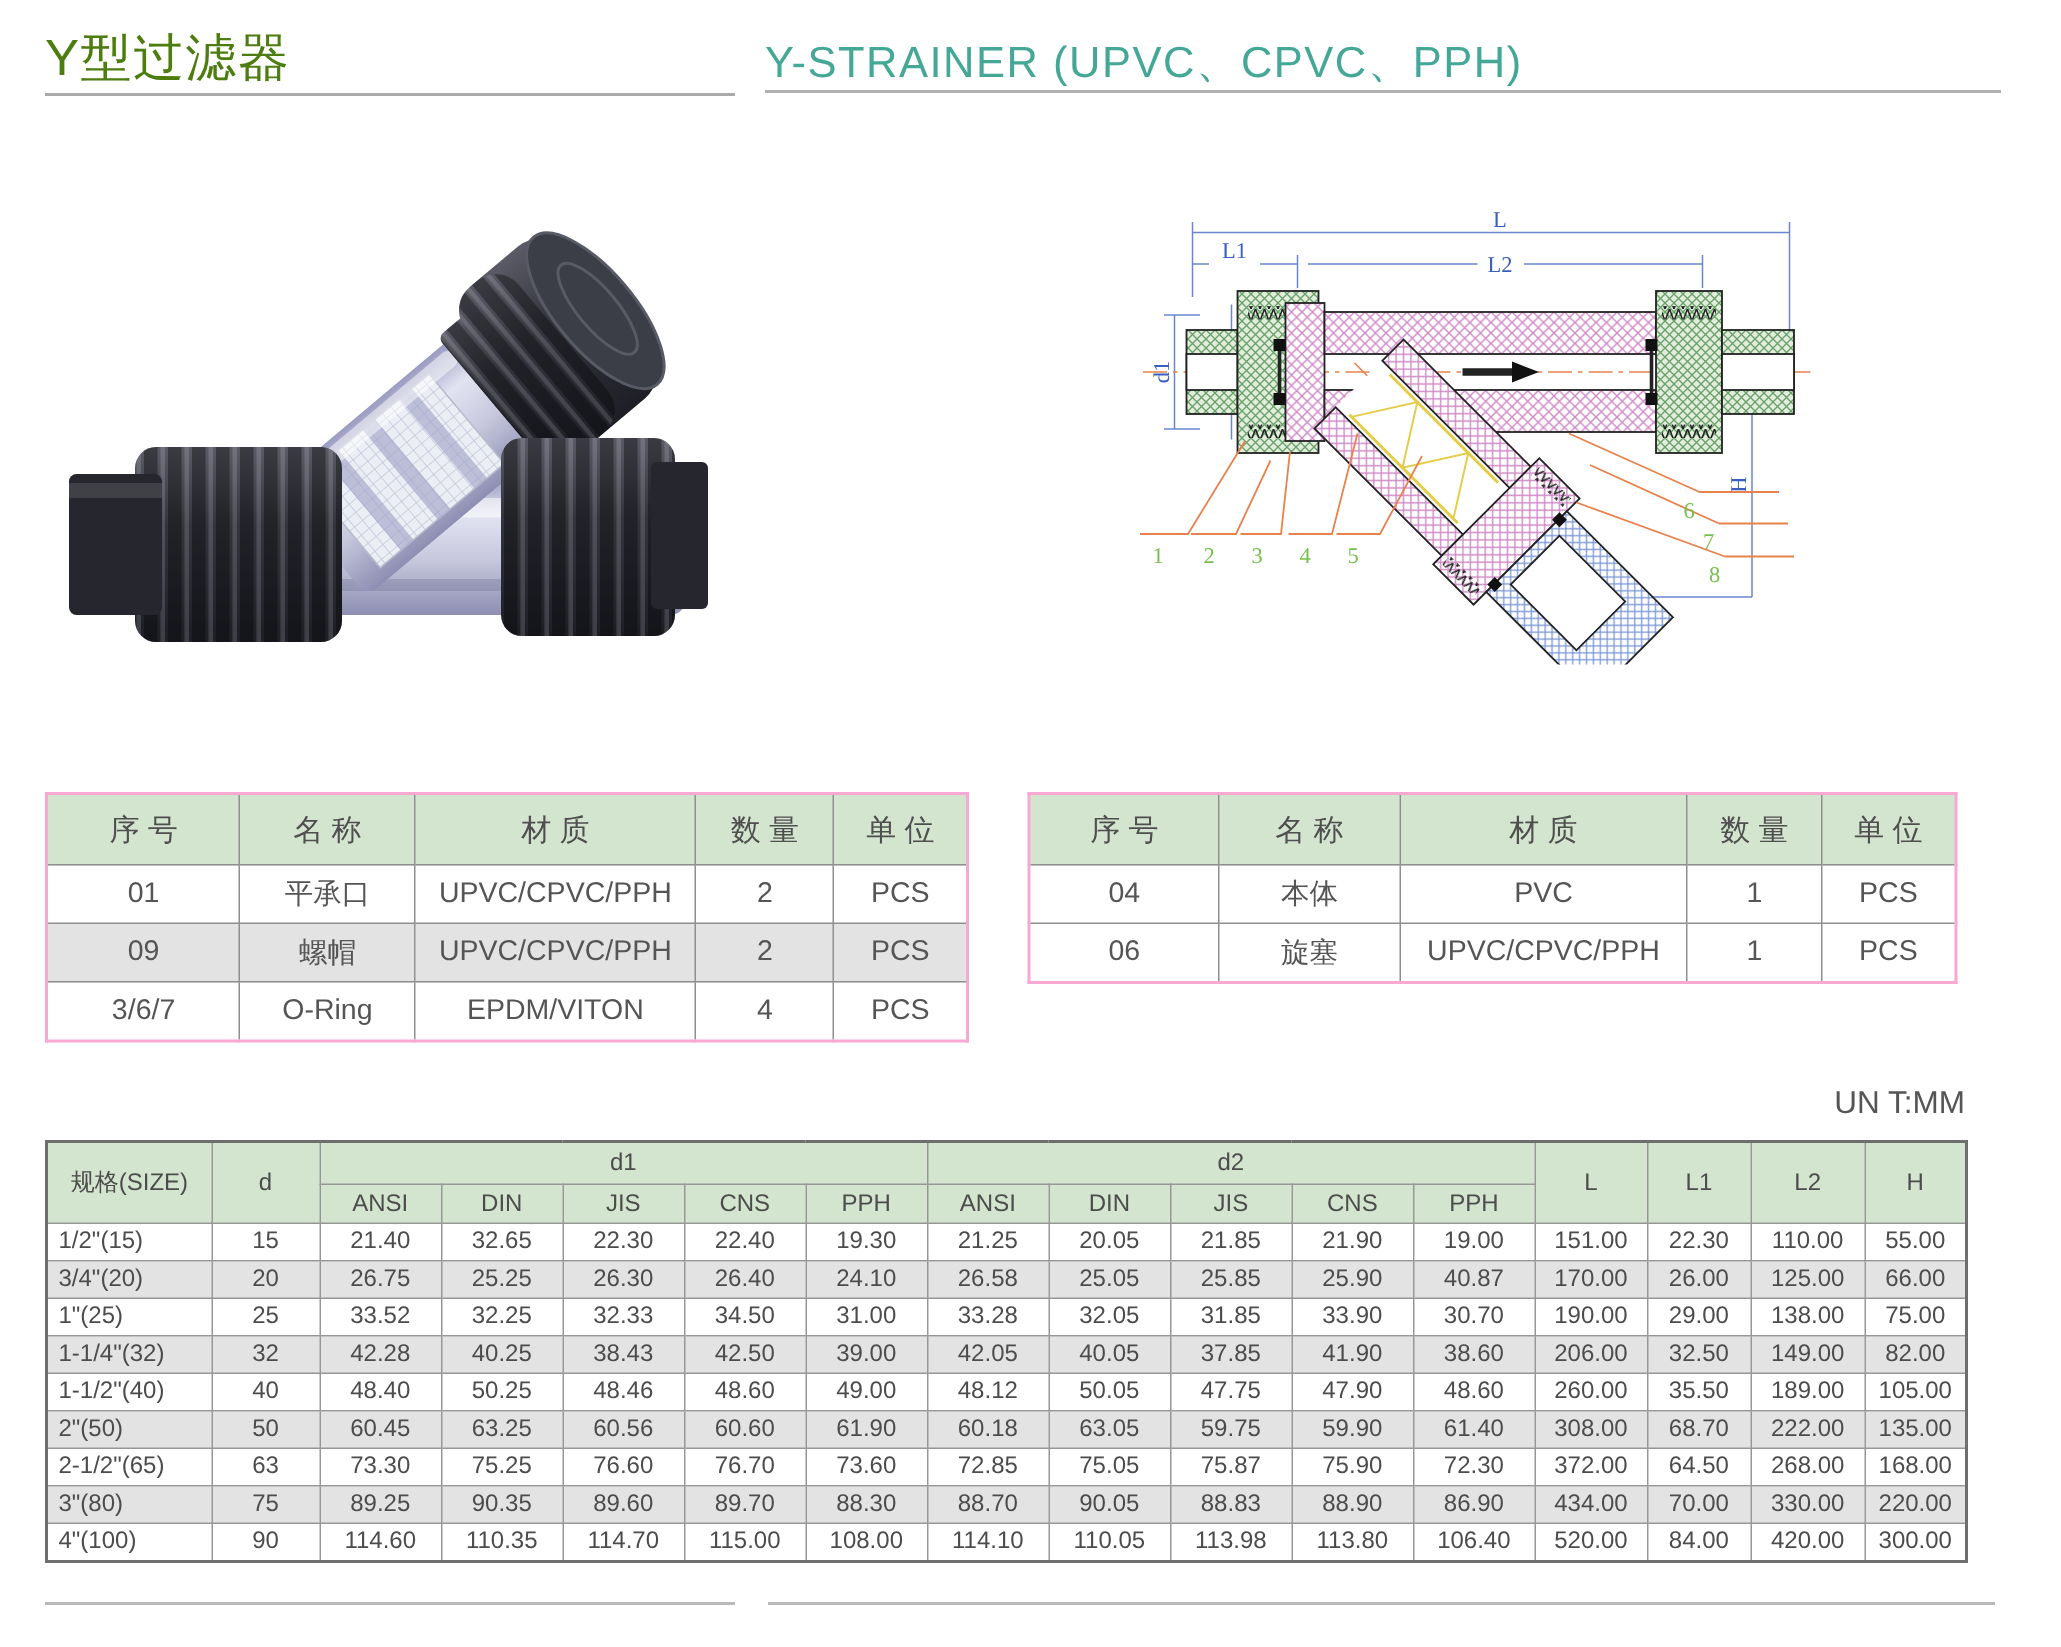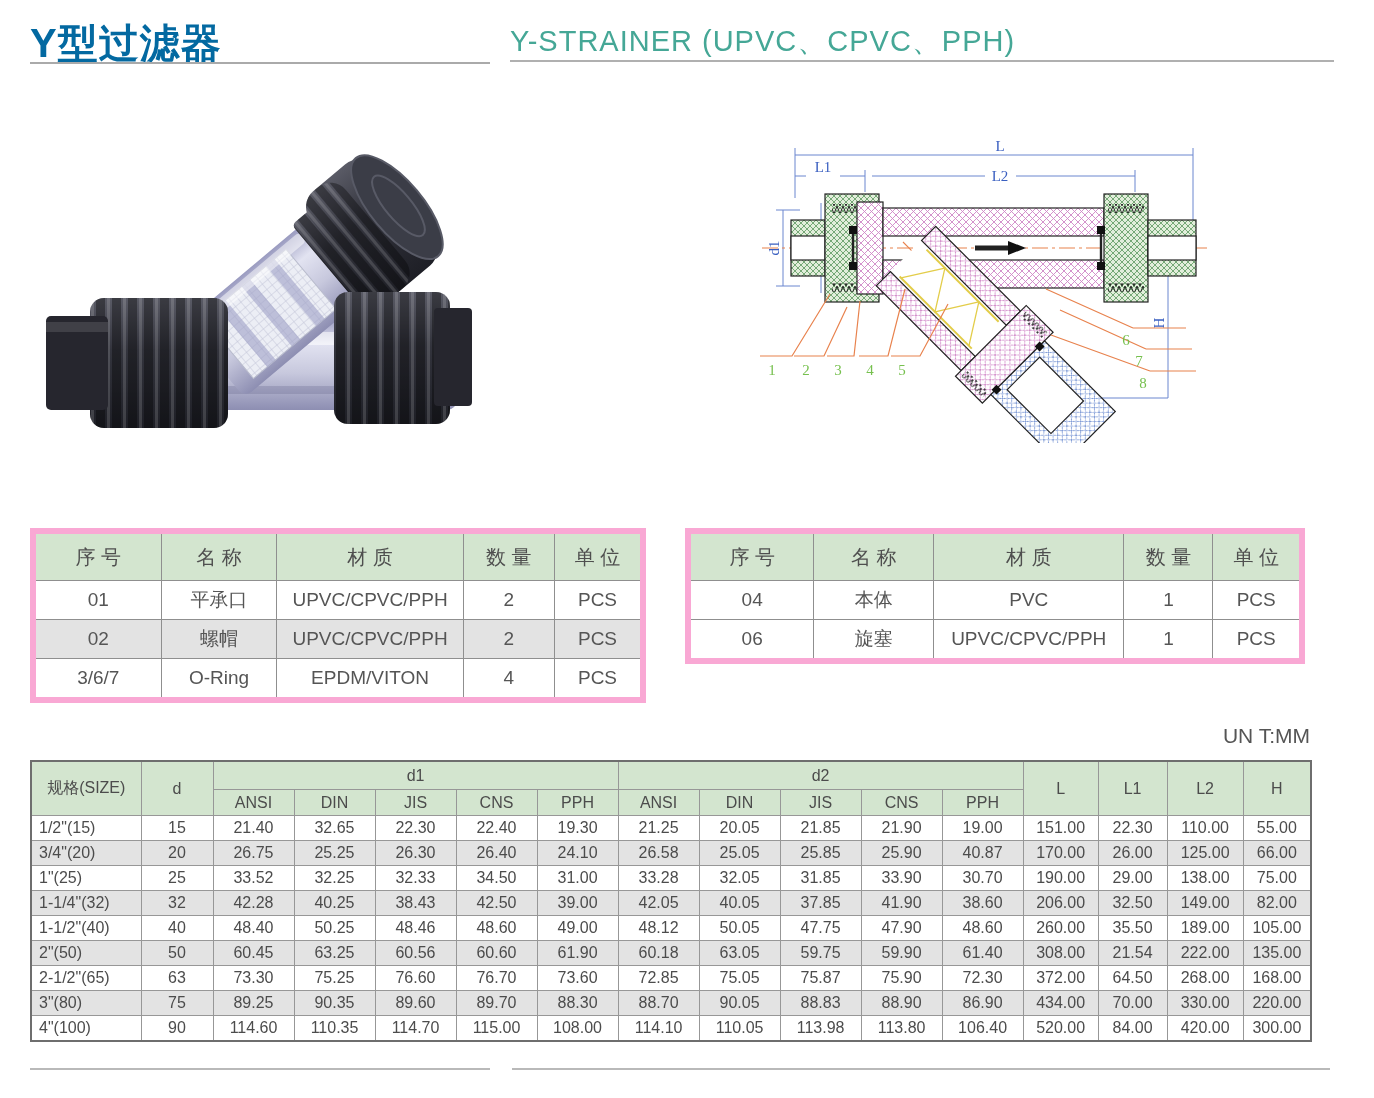"Y型过滤器" #title-cn { color: #0369a1 -> #4d7c0f; font-size: 40px -> 34px; font-weight: 700 -> 400 }
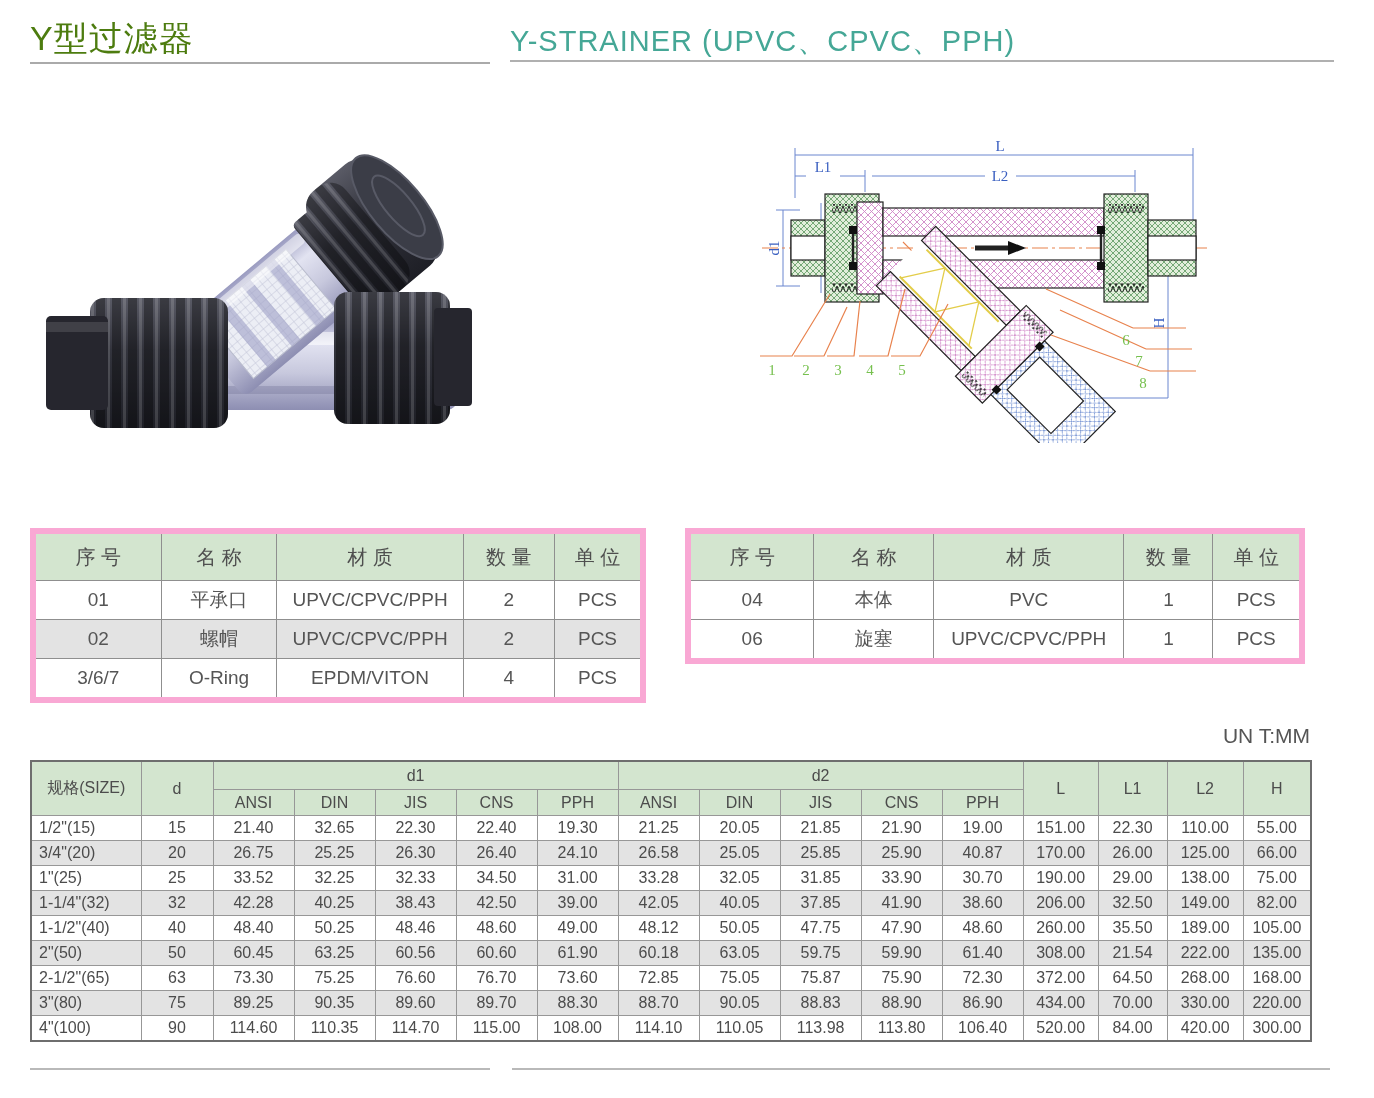"序 号" .parts-table { border: 6px solid #f9a8d4 -> 2px solid #f9a8d4 }
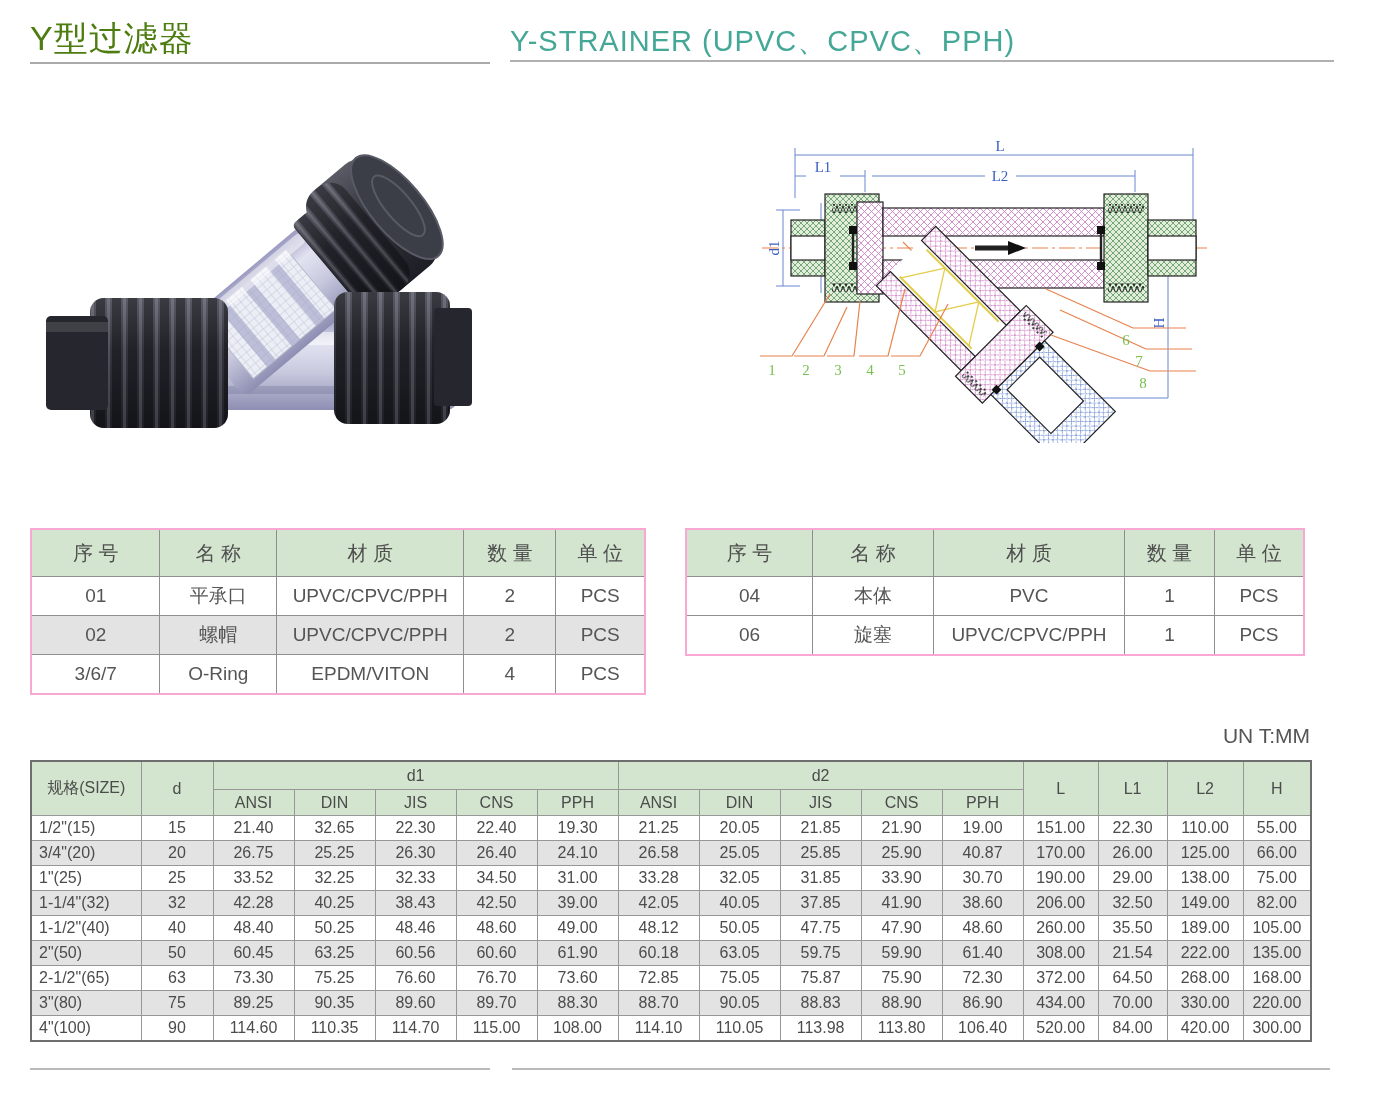"02" td { text: 02 -> 09 }
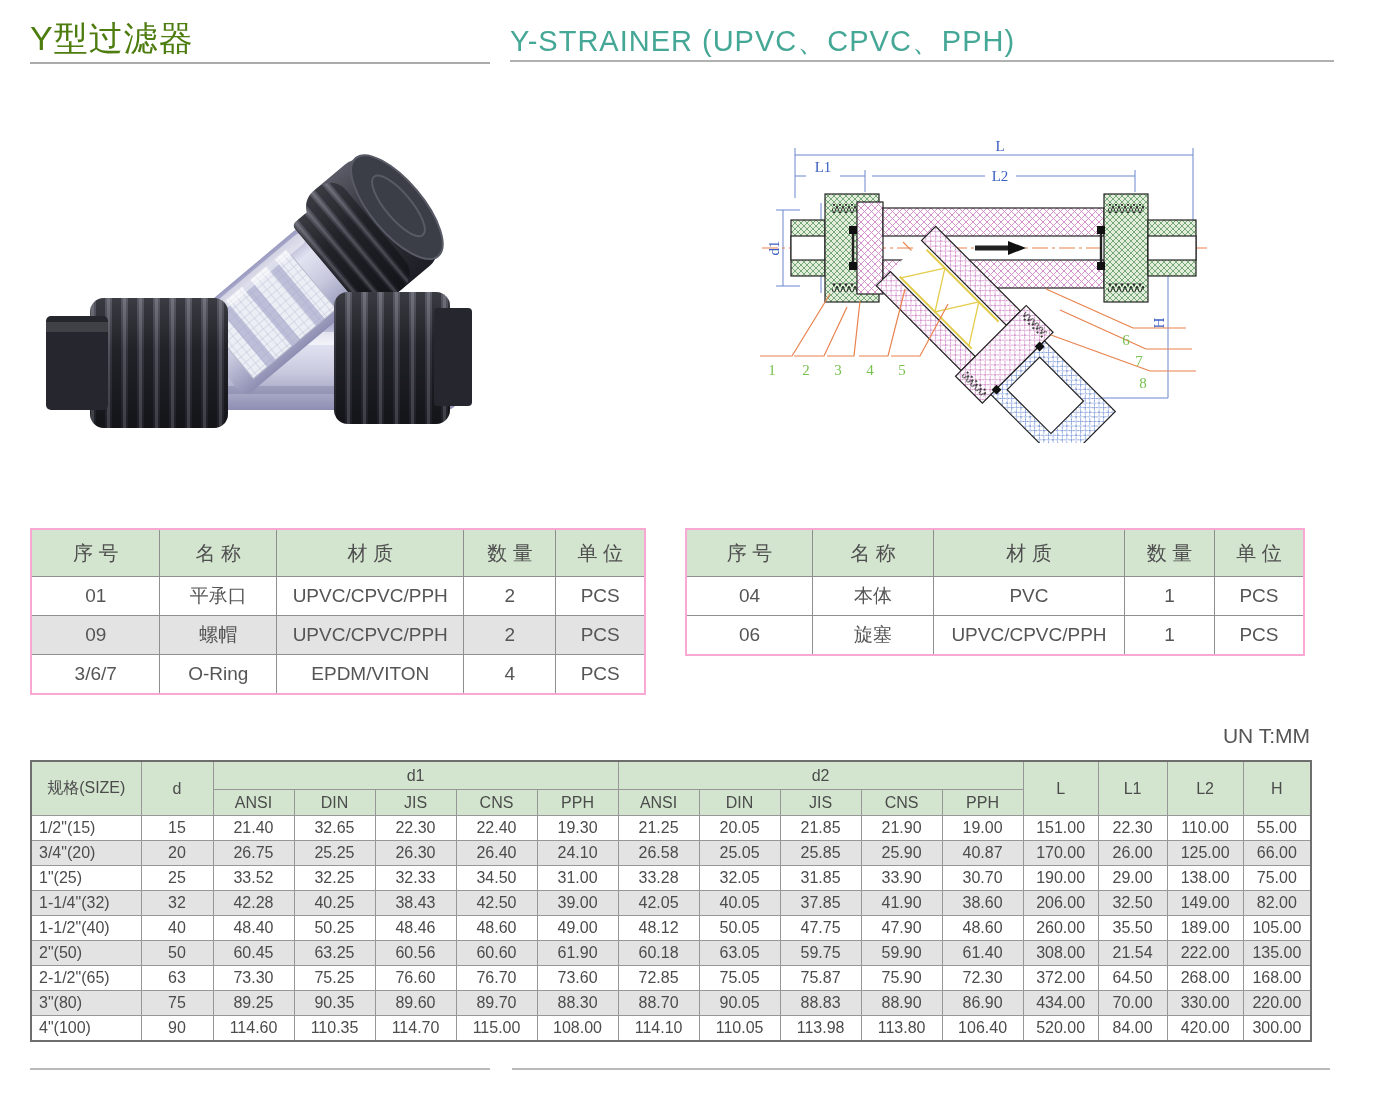"21.54" td { text: 21.54 -> 68.70 }
